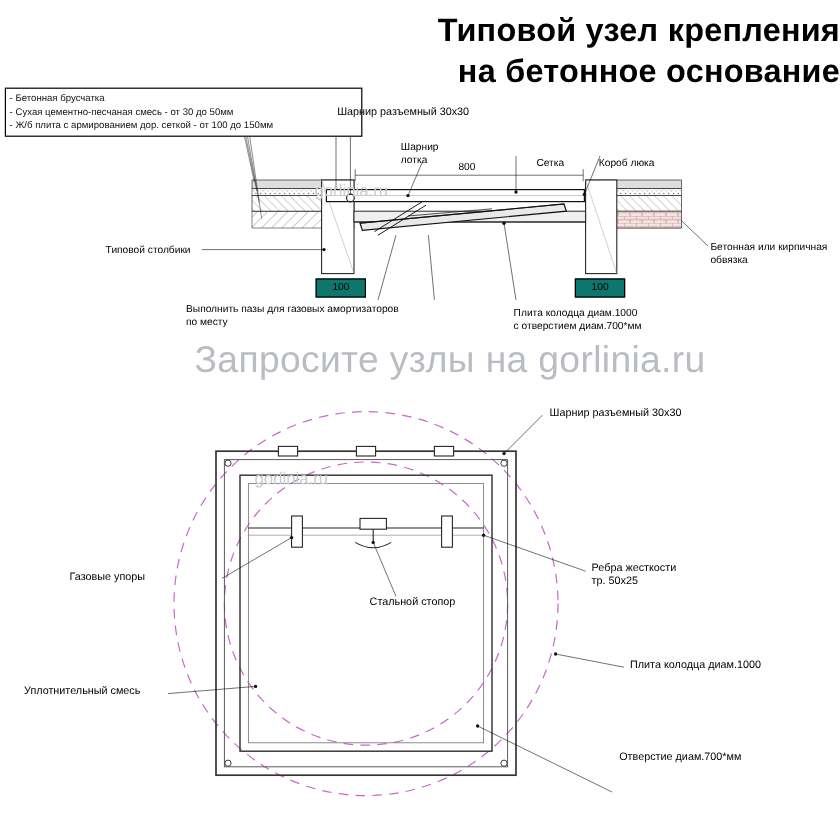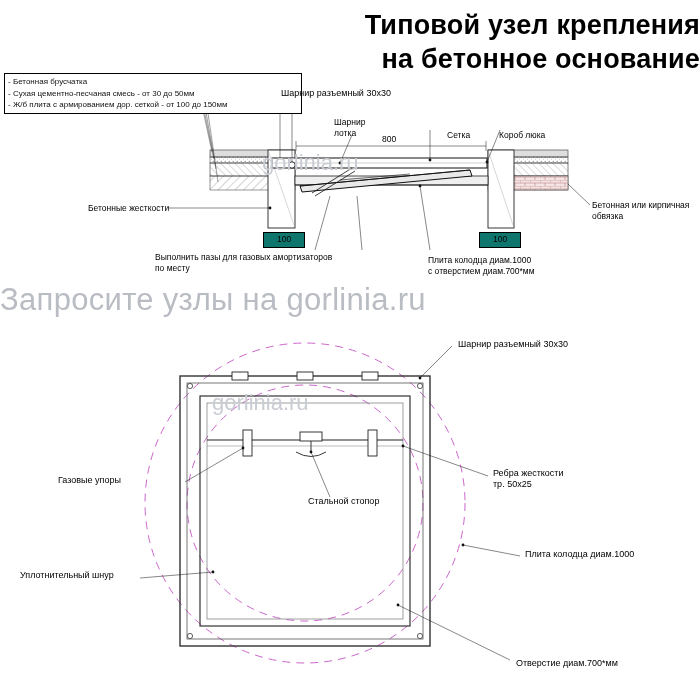"gorlinia.ru" .wm-small { font-size: 22px -> 14px }
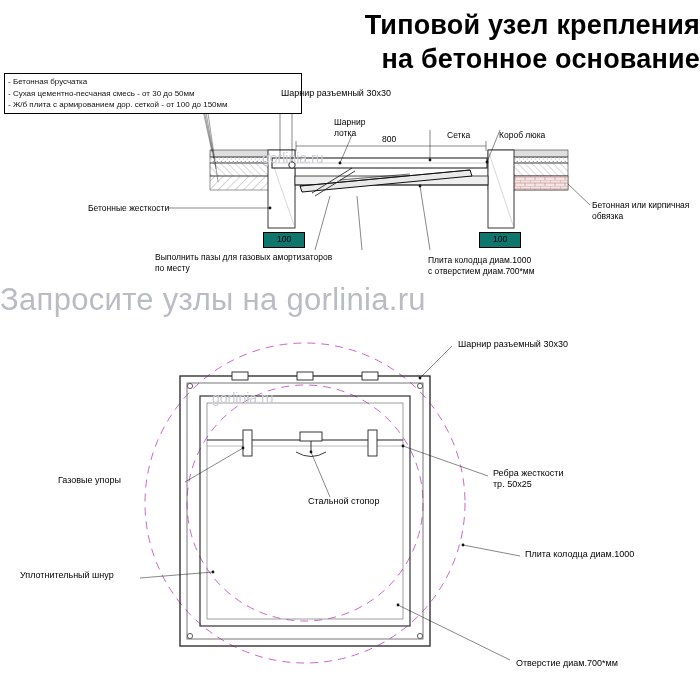"Бетонные жесткости" div.lbl { text: Бетонные жесткости -> Типовой столбики }
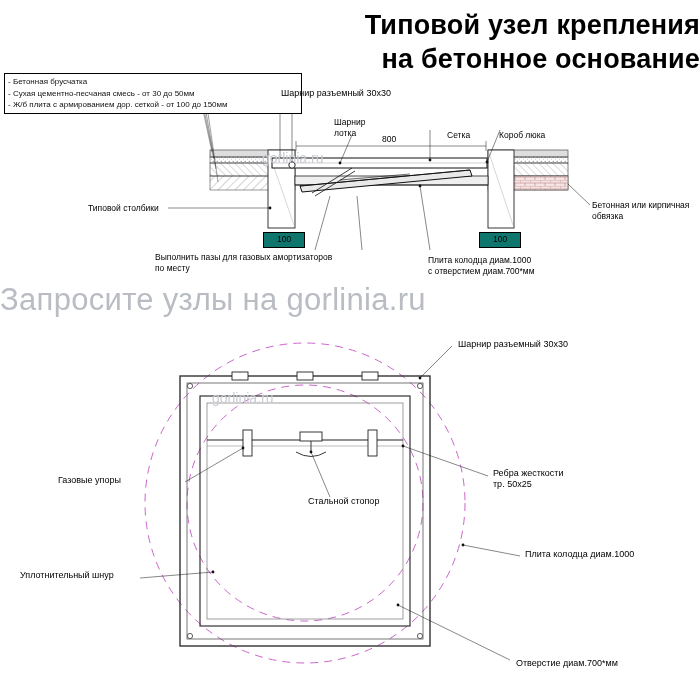"Запросите узлы на gorlinia.ru" .wm-big { text-align: left -> right }
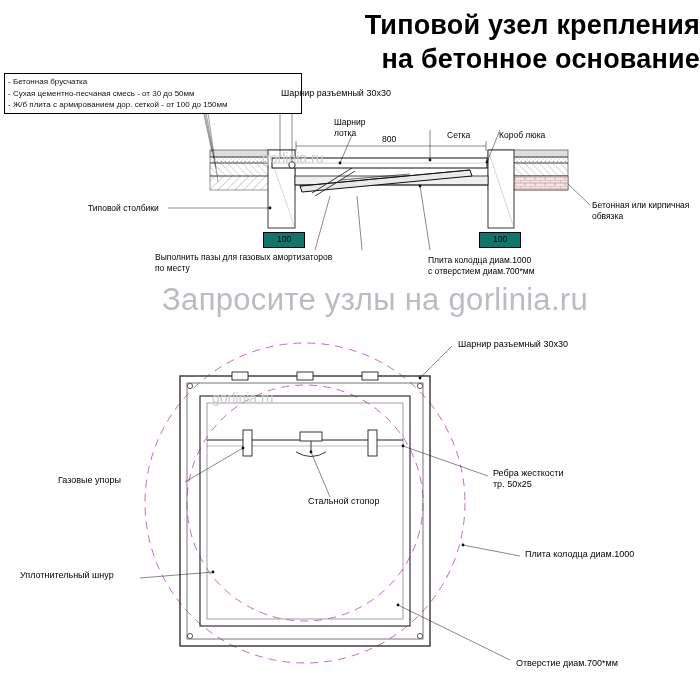"Уплотнительный шнур" div.lbl { text: шнур -> смесь }
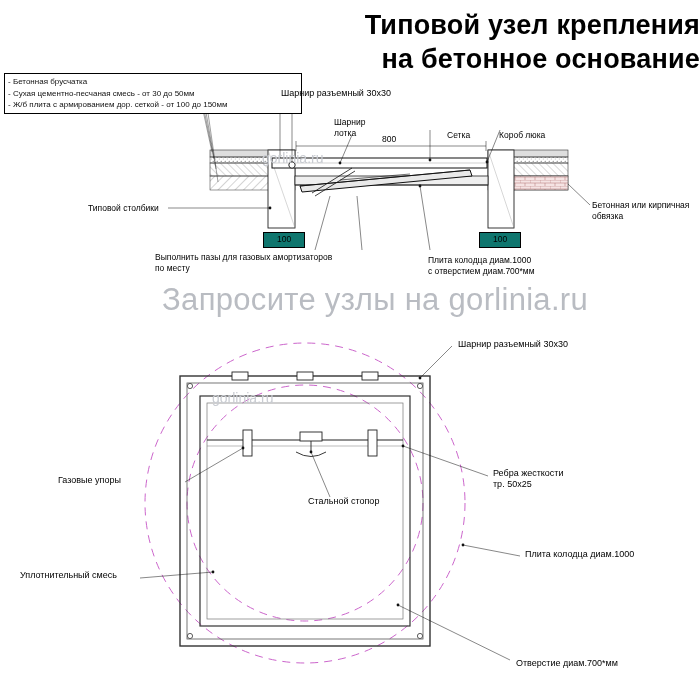"Отверстие диам.700*мм" div.lbl { top: 658px -> 625px }
